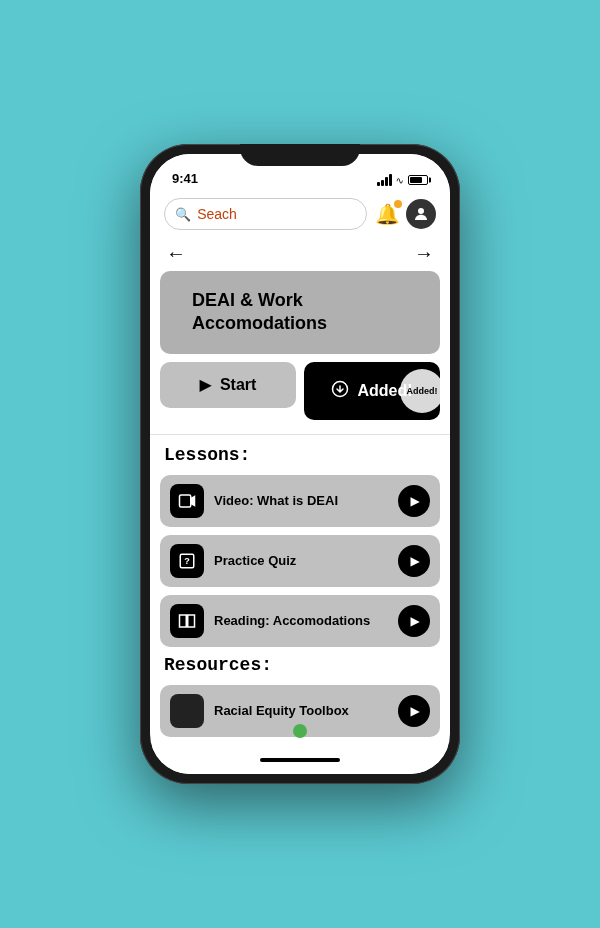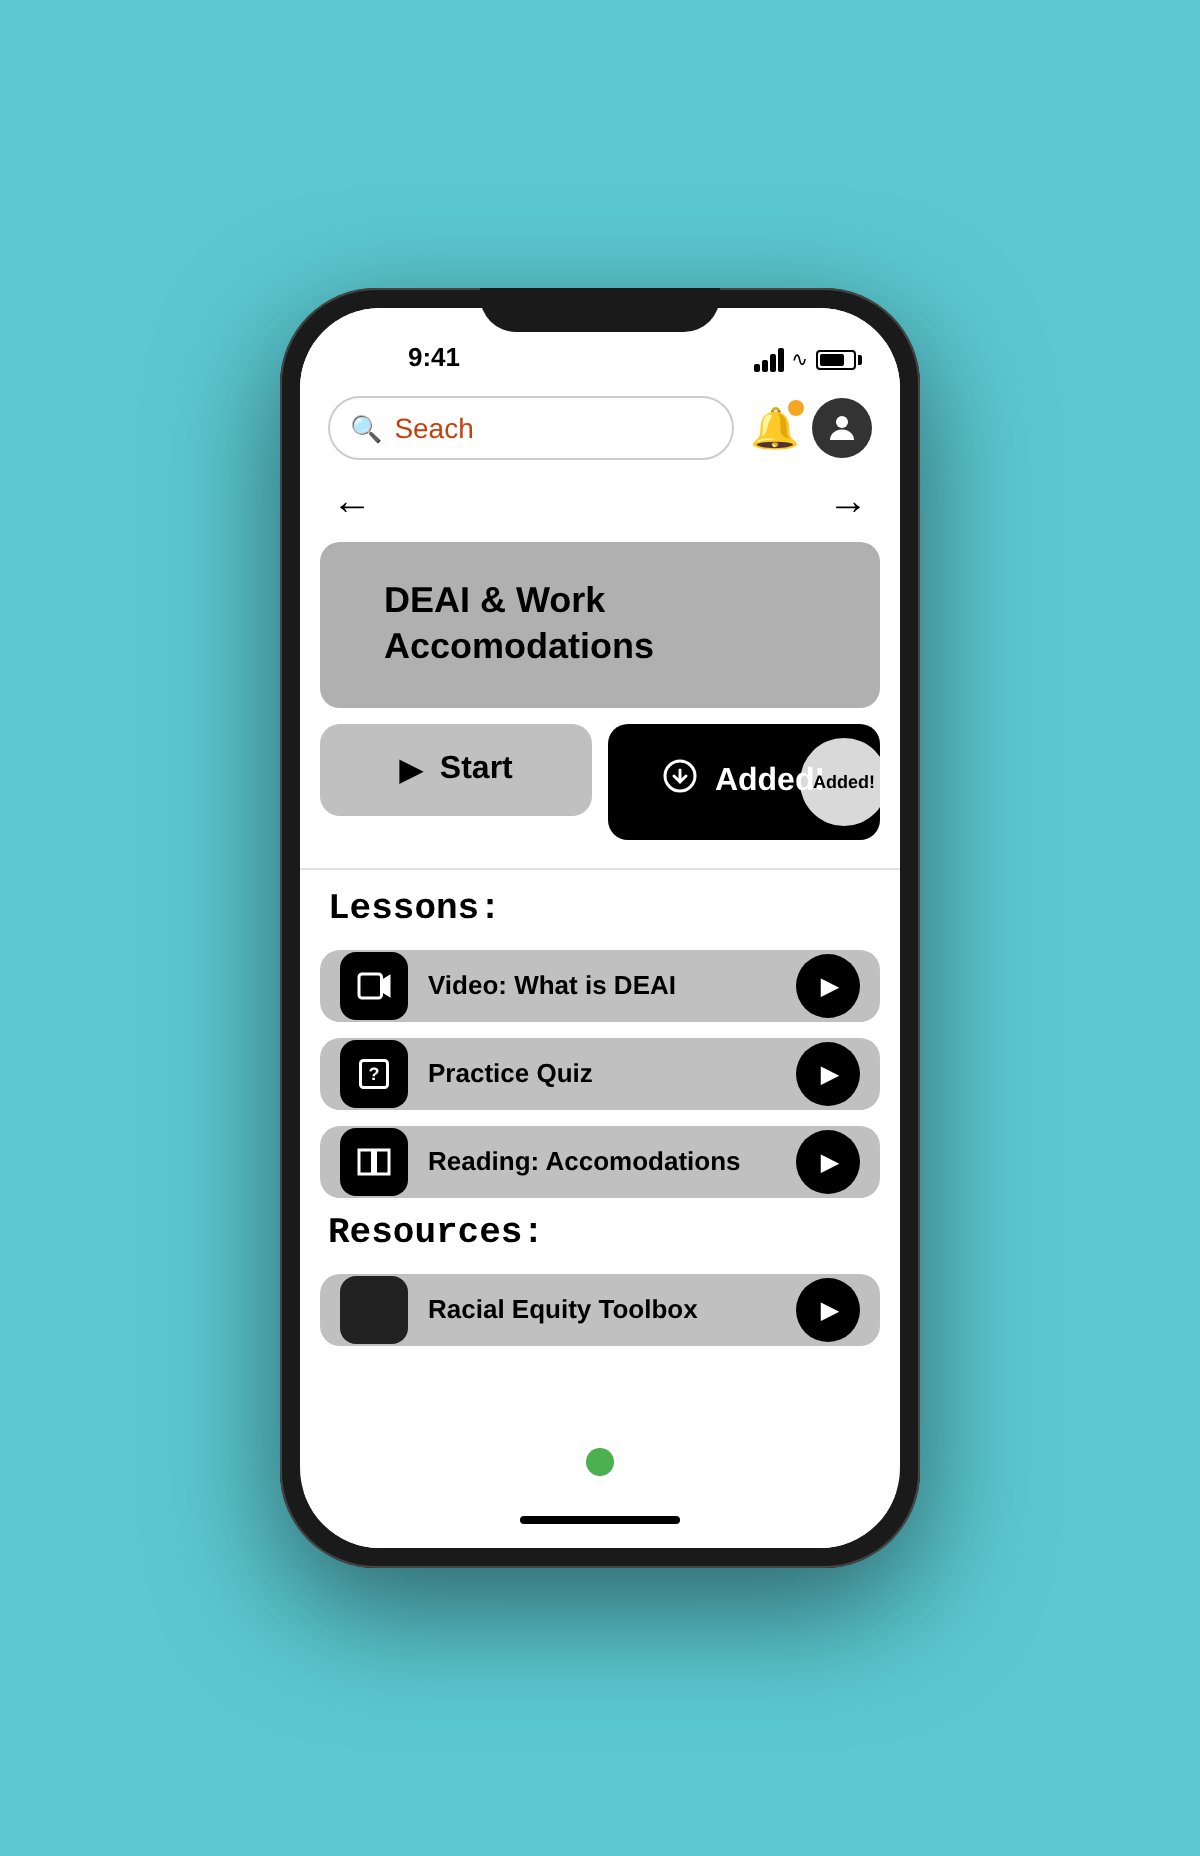"9:41" .status-time { margin-left: 32px -> none }
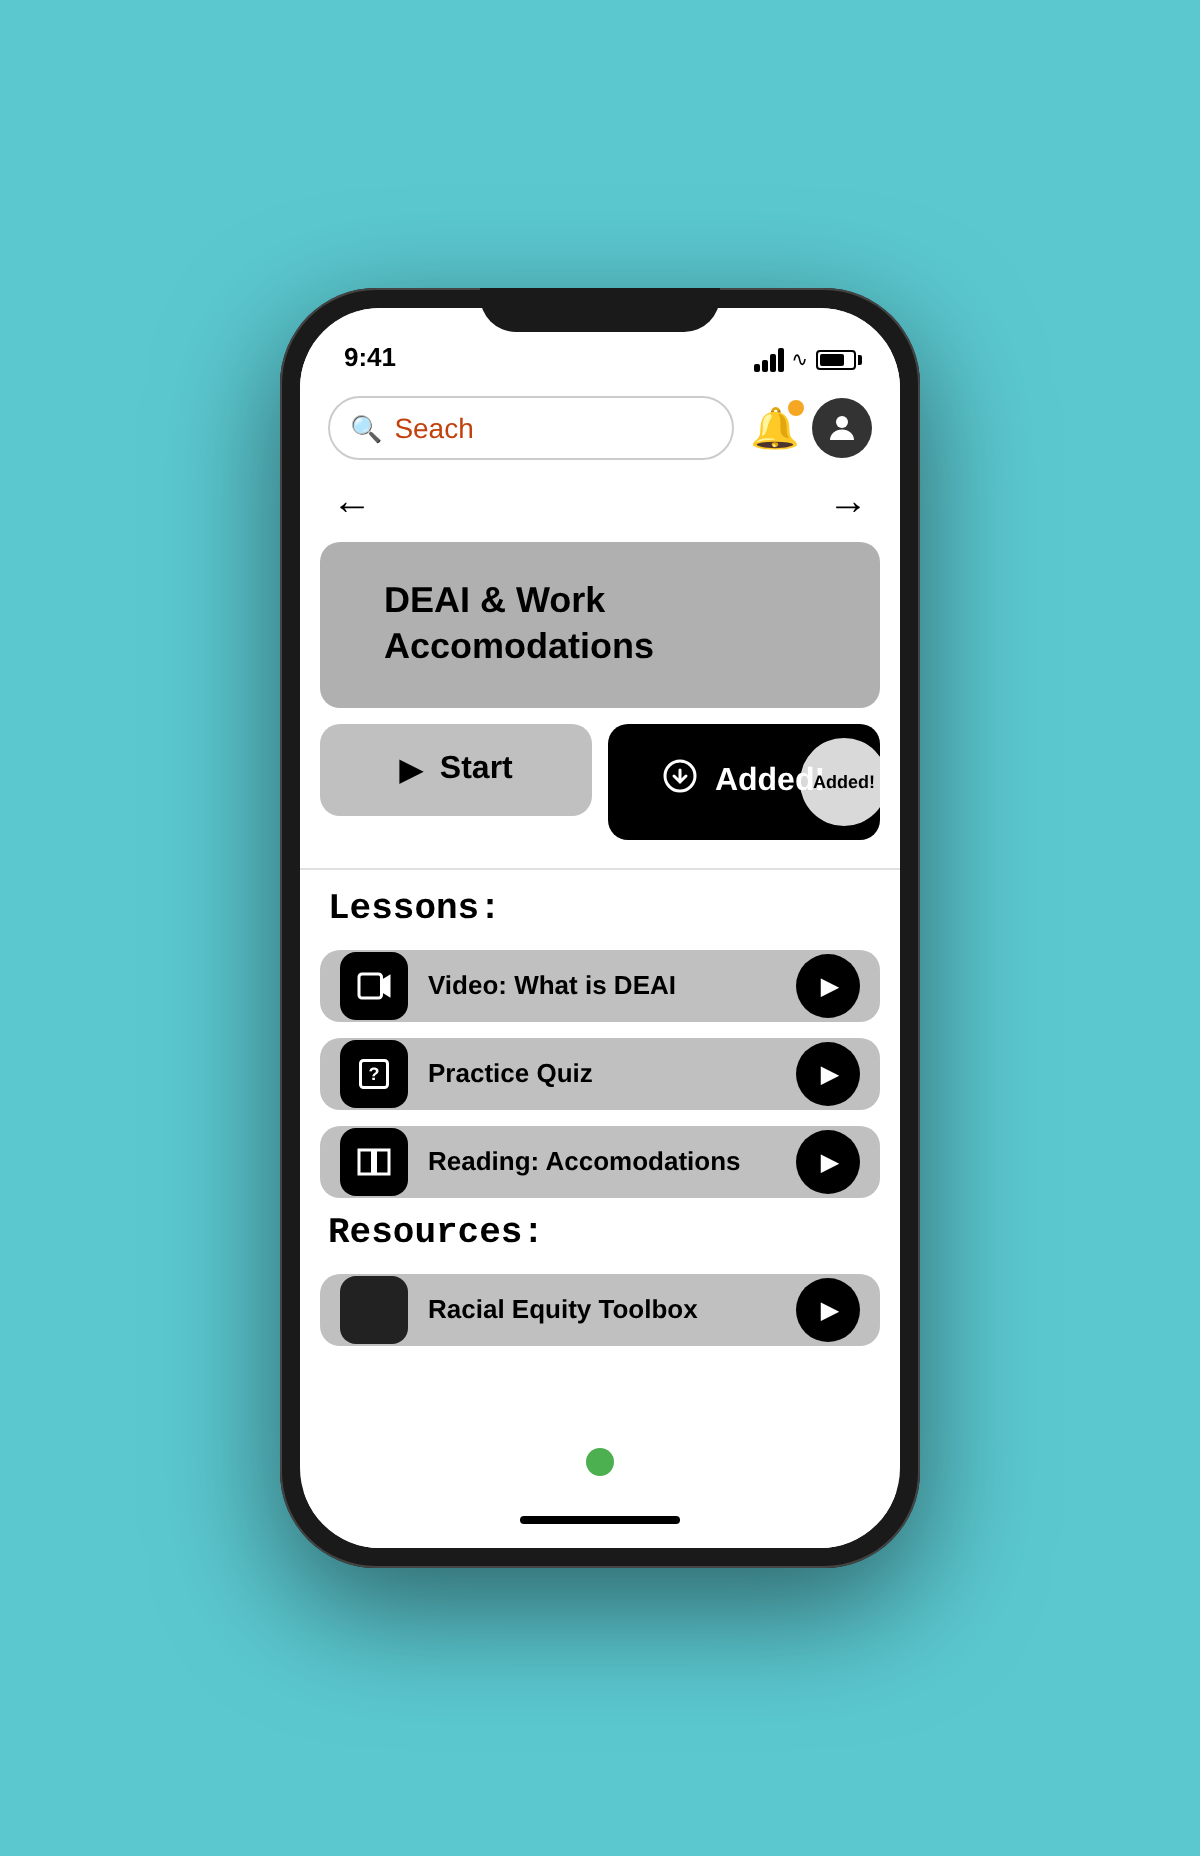"Video: What is DEAI" .list-item { height: 36px -> 52px }
